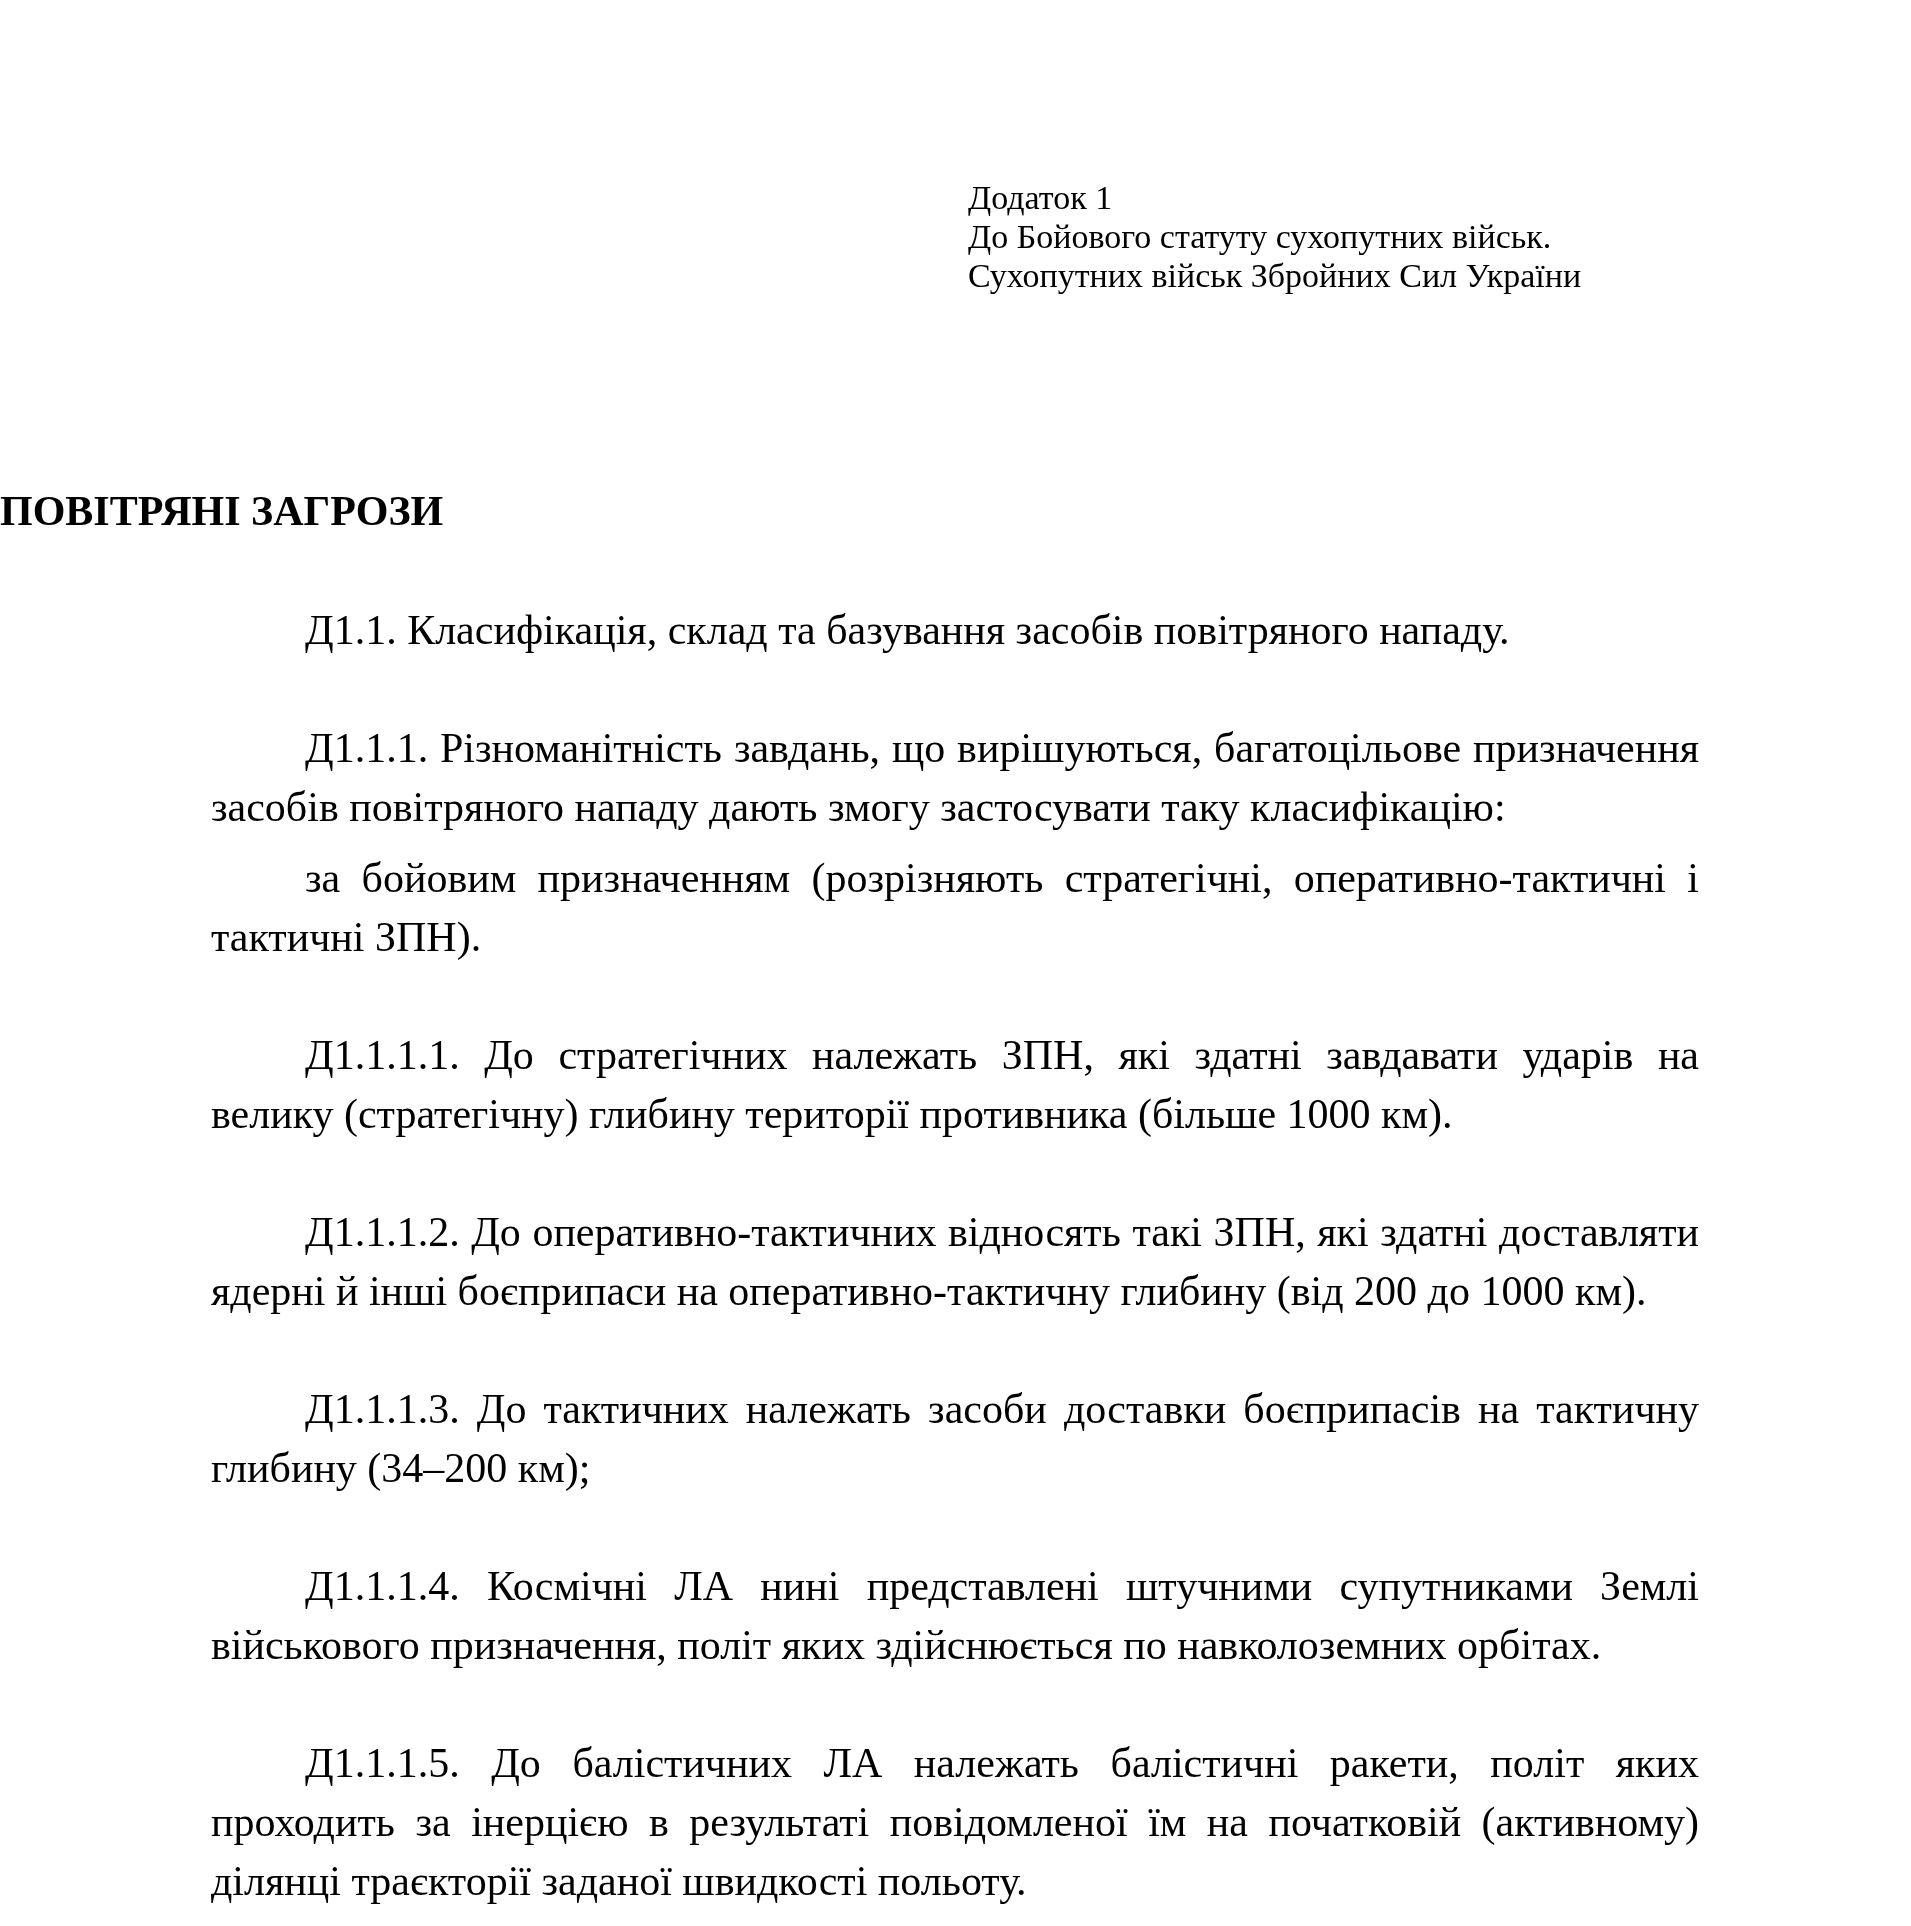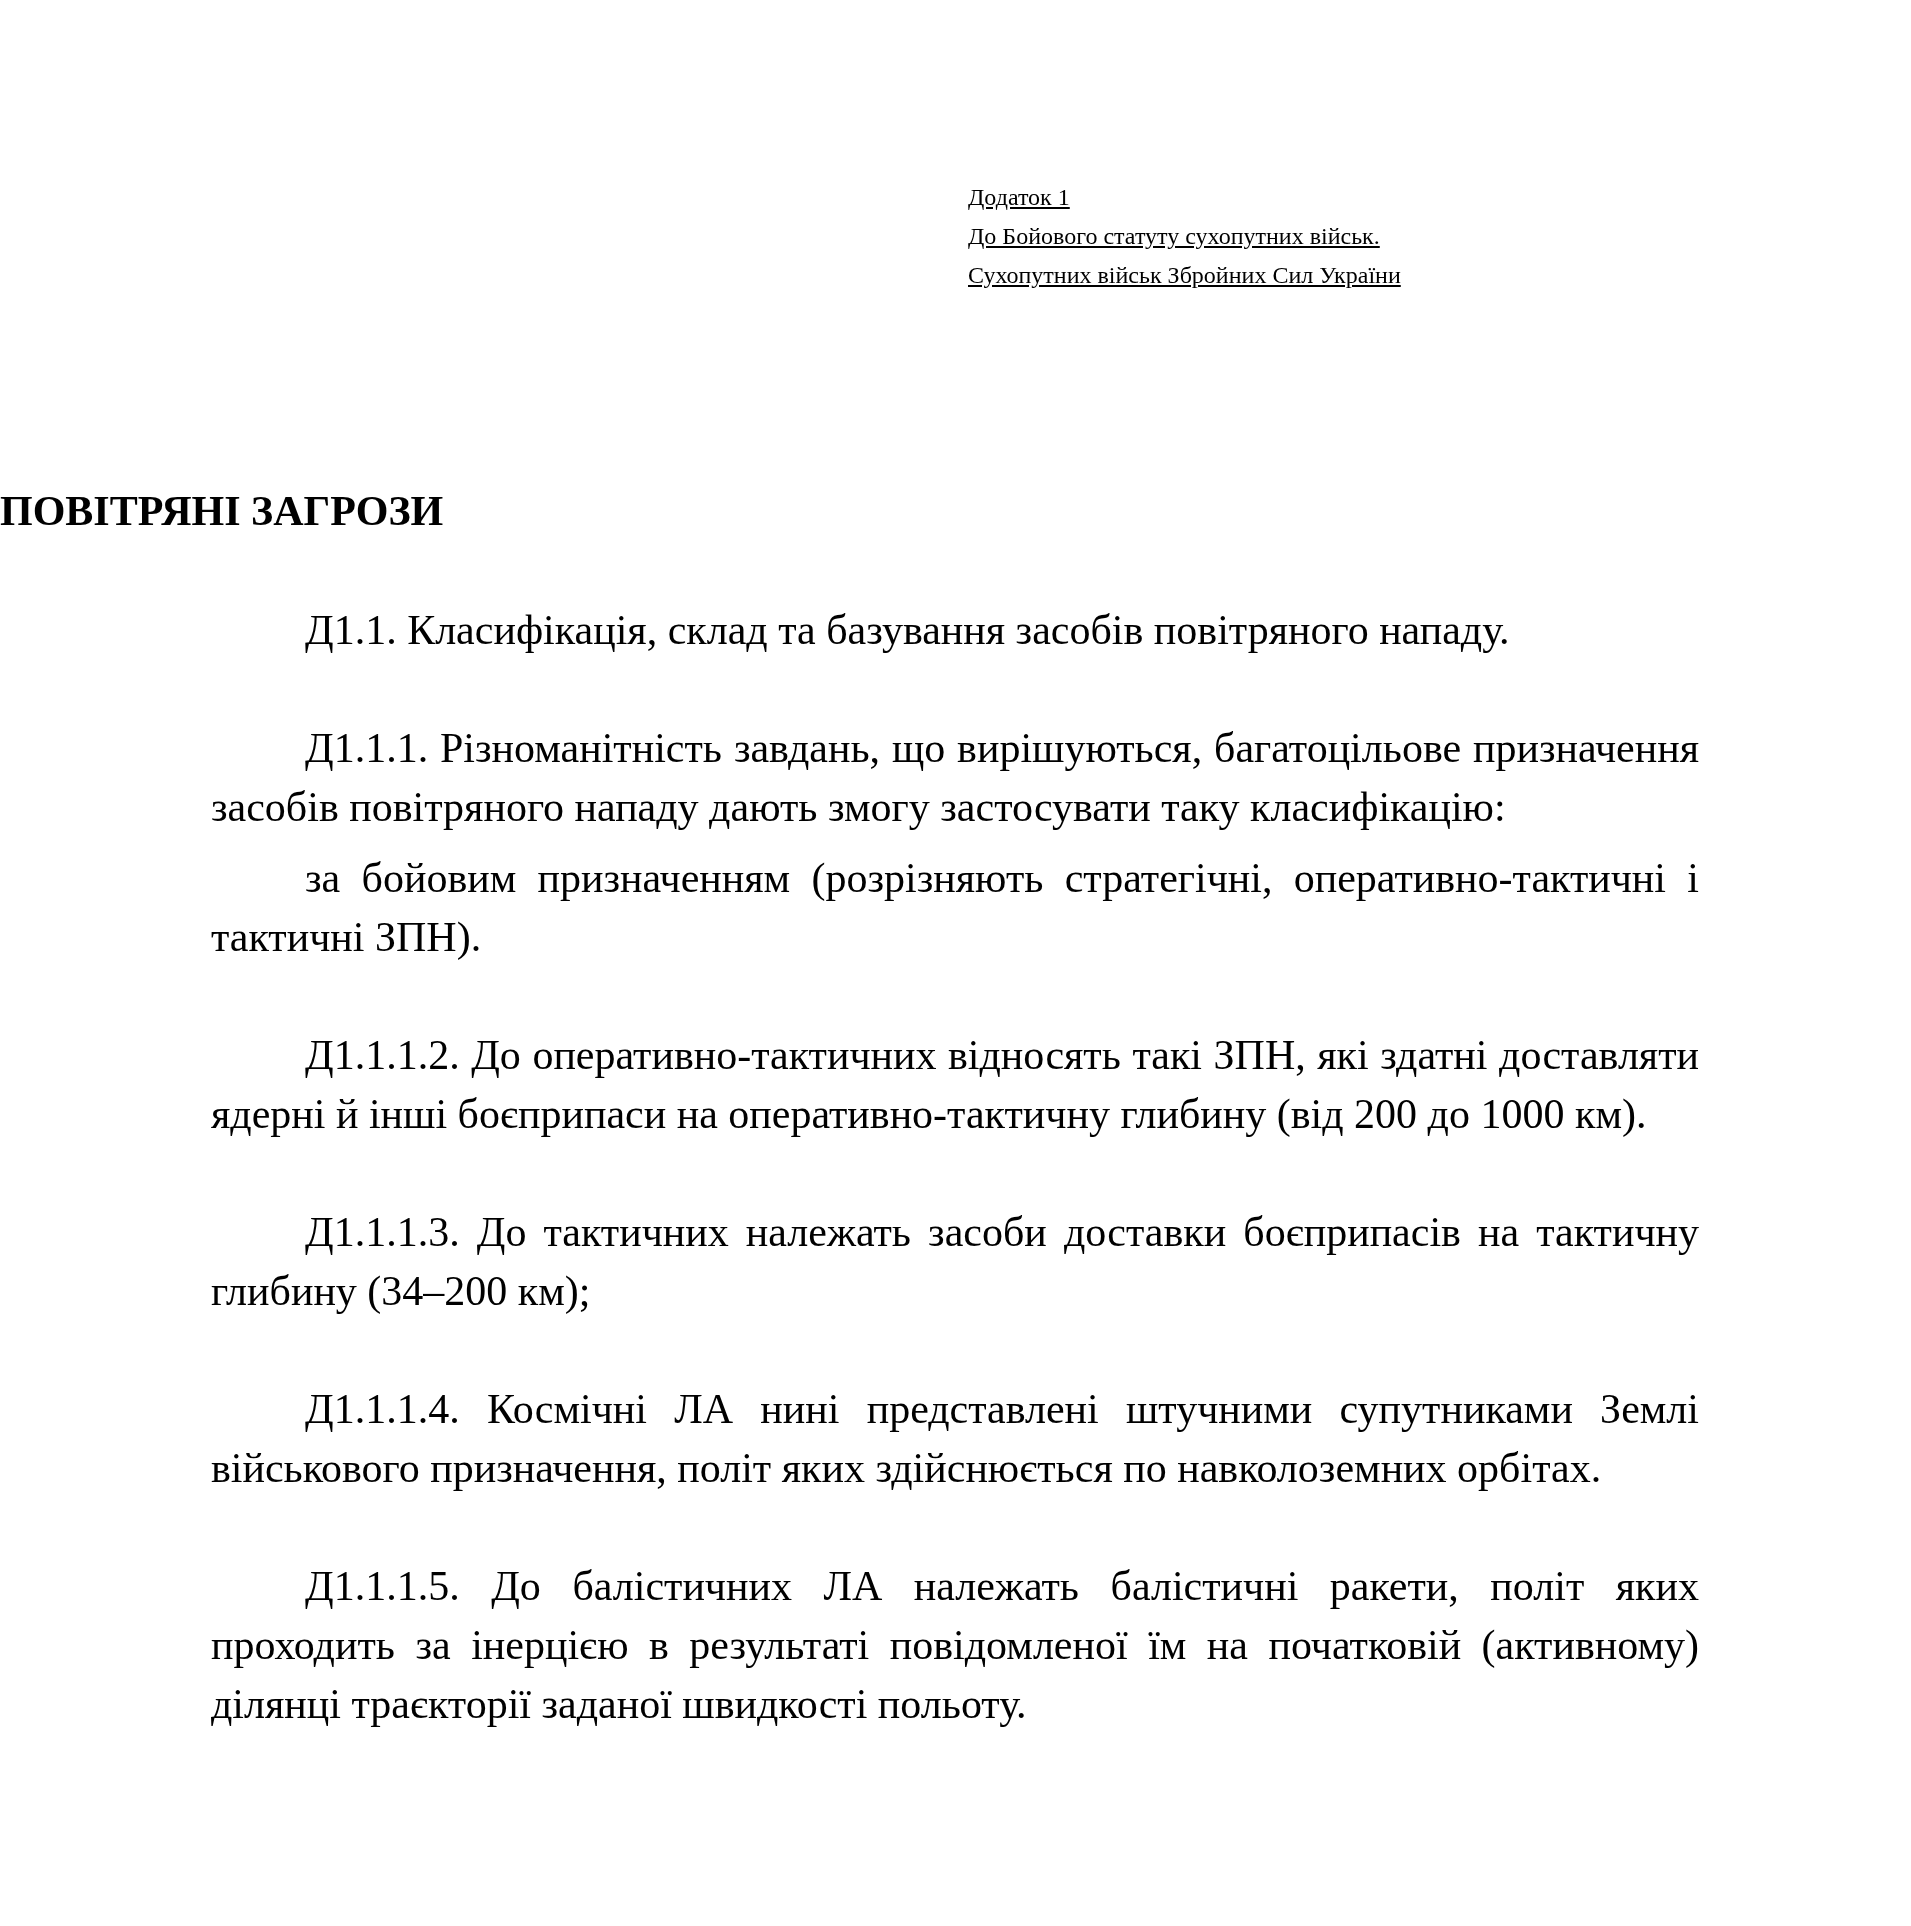"Додаток 1" .header-block { font-size: 24px -> 34px; text-decoration: underline -> none }
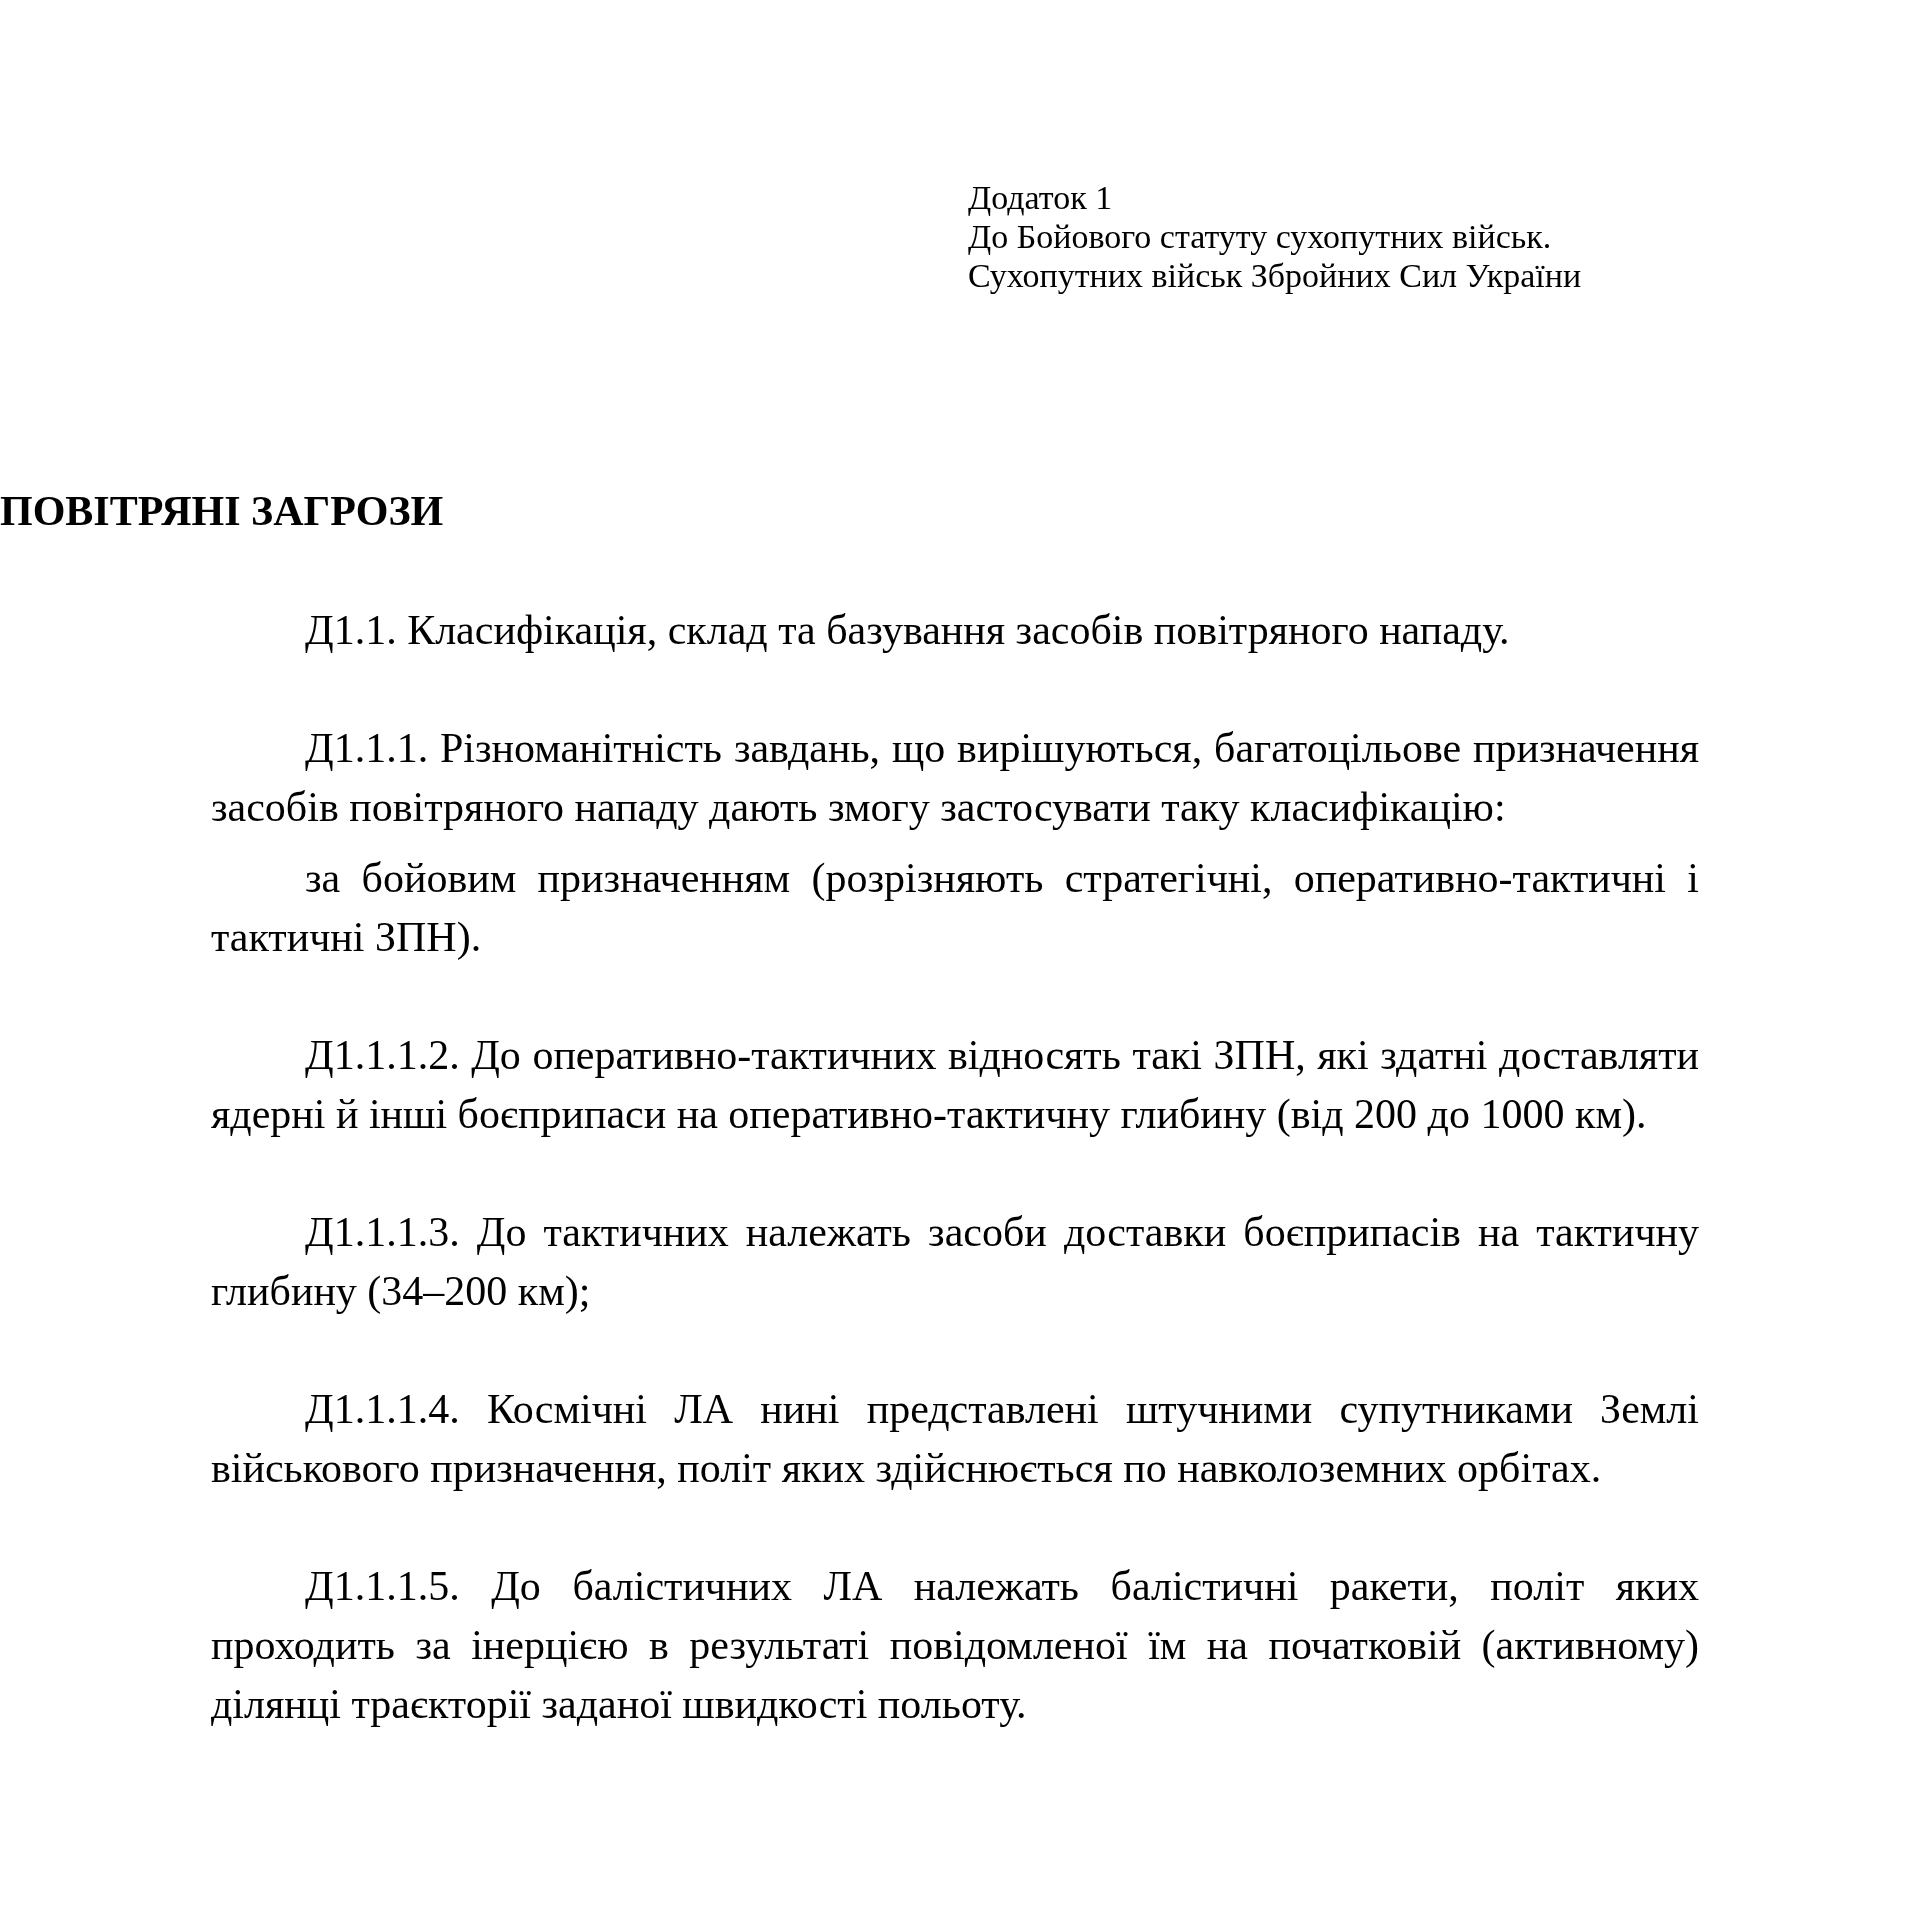"Д1.1.1.1. До стратегічних належать ЗПН," p.para { html: none -> <p>Д1.1.1.1. До стратегічних належать ЗПН, які здатні завдавати ударів на велику (стратегічну) глибину території противника (більше 1000 км).</p> }
